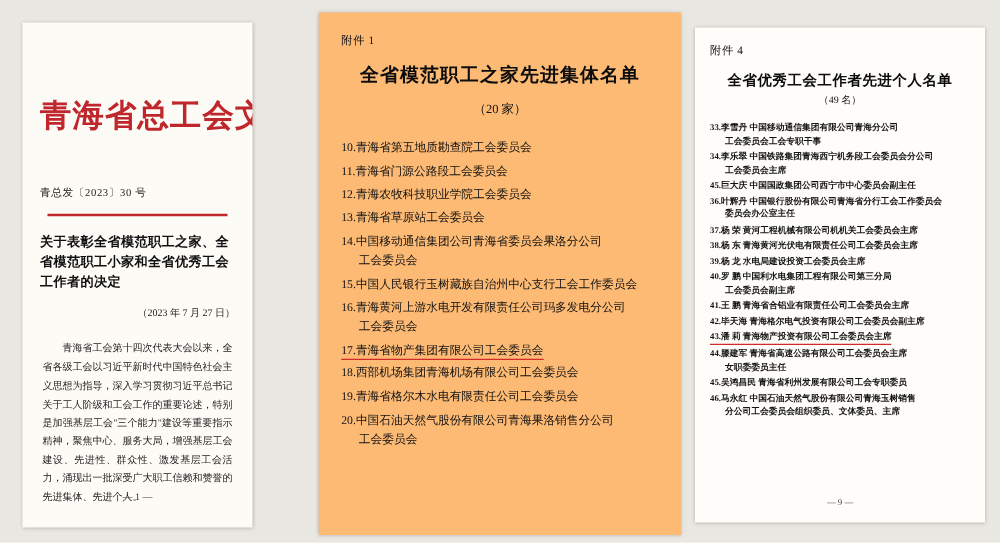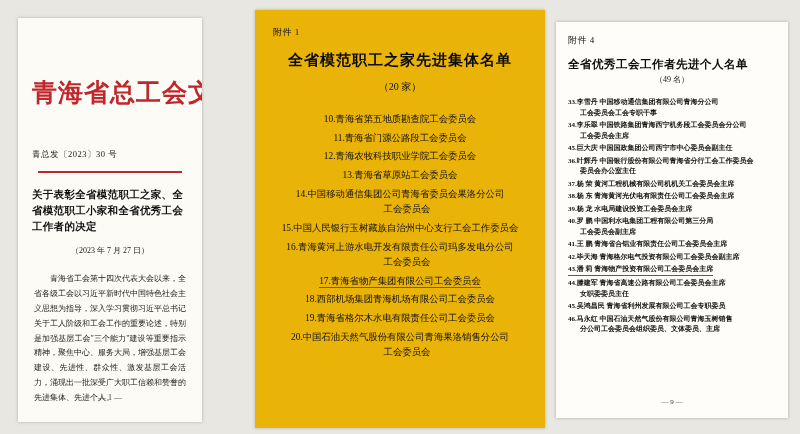"附件 1" .sheet-mid { background: #eab308 -> #fdba74 }
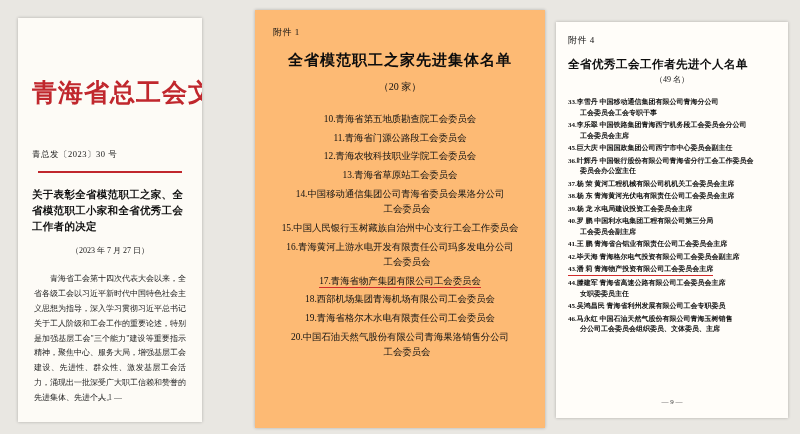"全省优秀工会工作者先进个人名单" .r-title { text-align: none -> center }
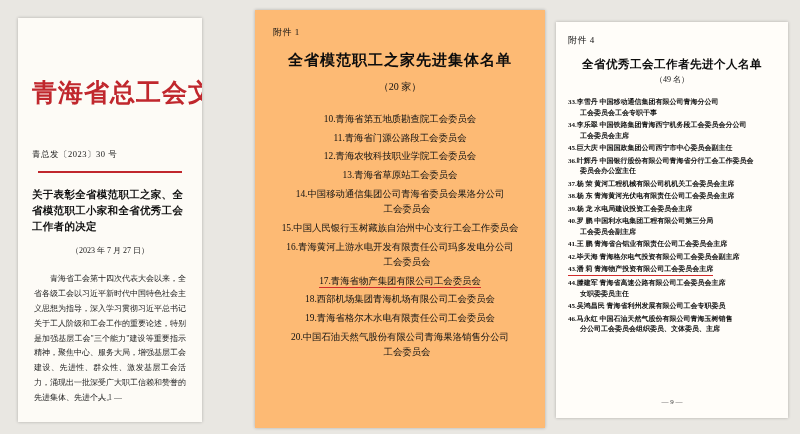"10.青海省第五地质勘查院工会委员会" .entry { text-align: center -> none }
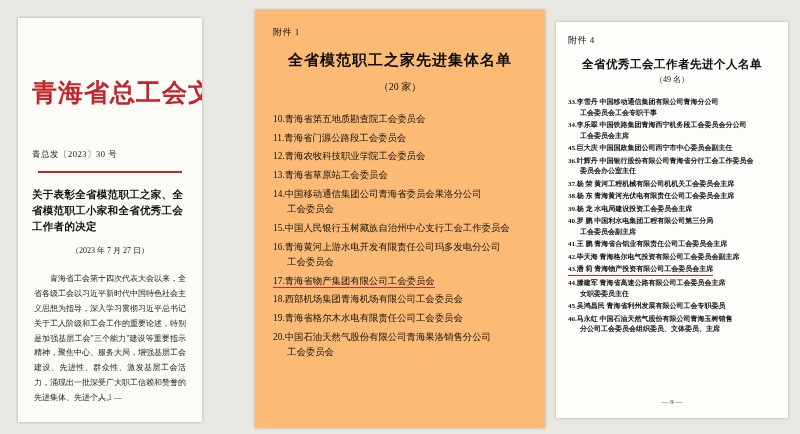"（2023 年 7 月 27" .decision-date { text-align: center -> right }
